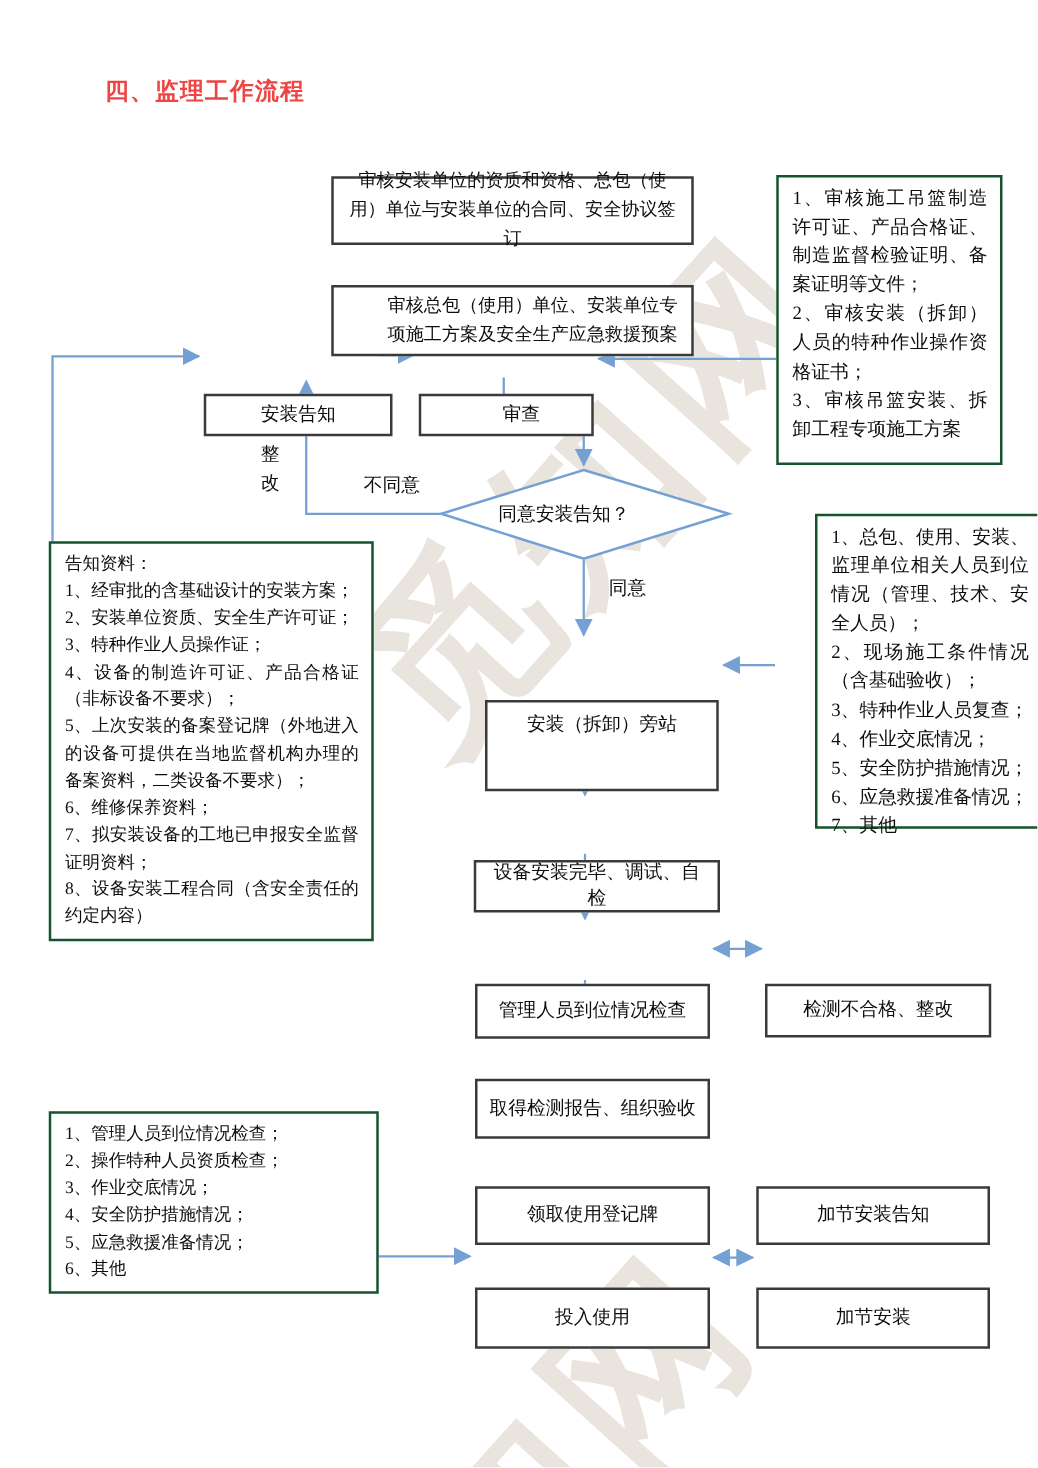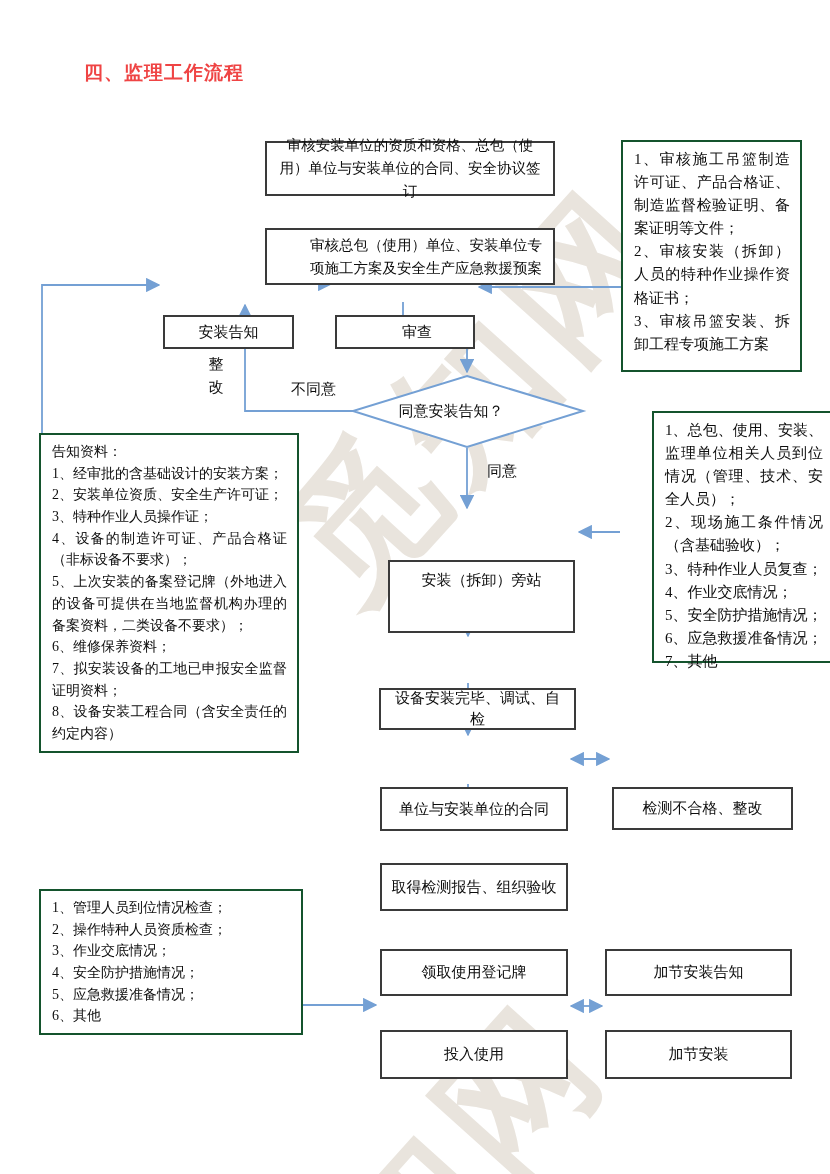"安装告知" div.flow-box { width: 131px -> 151px }
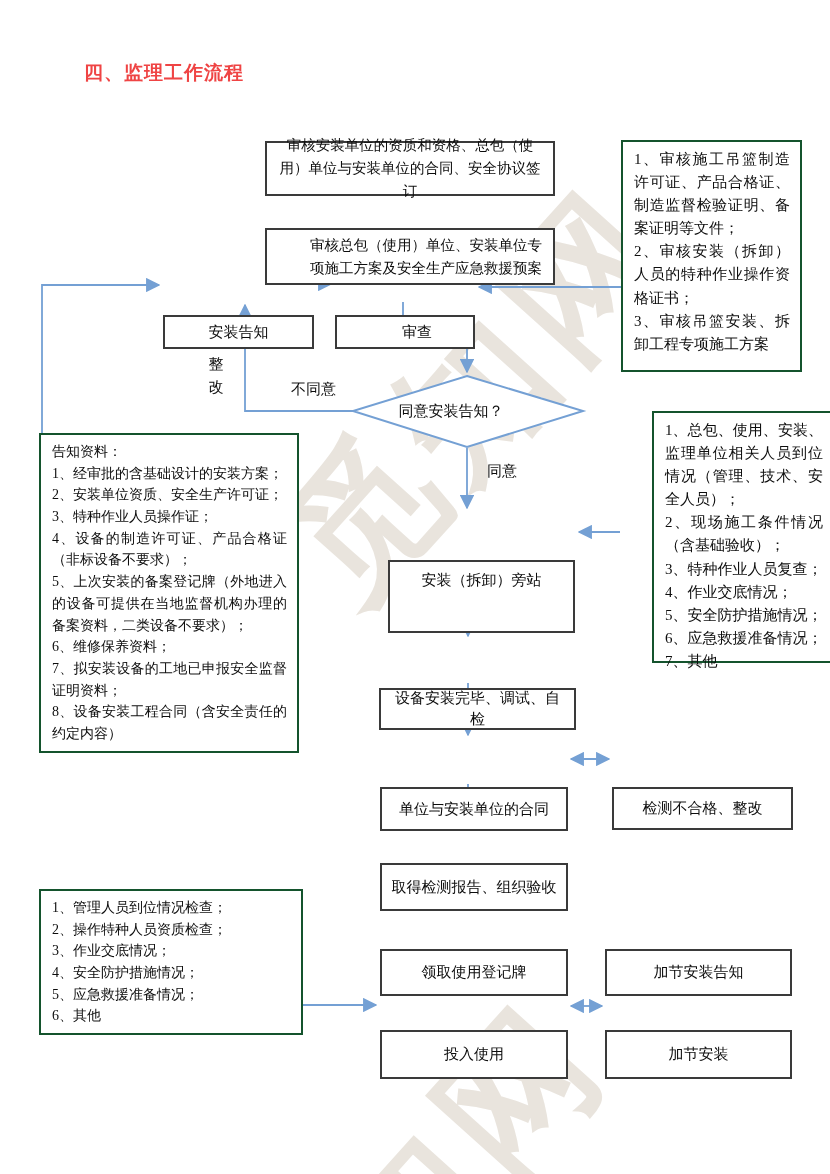"单位与安装单位的合同" div.flow-box { text: 单位与安装单位的合同 -> 管理人员到位情况检查 }
